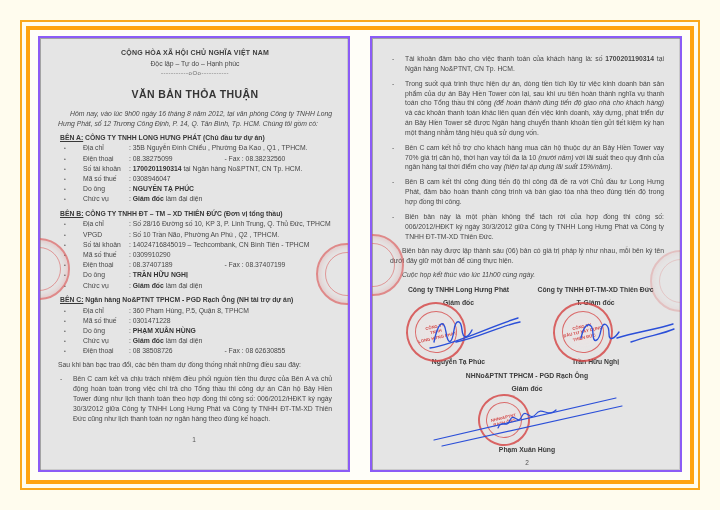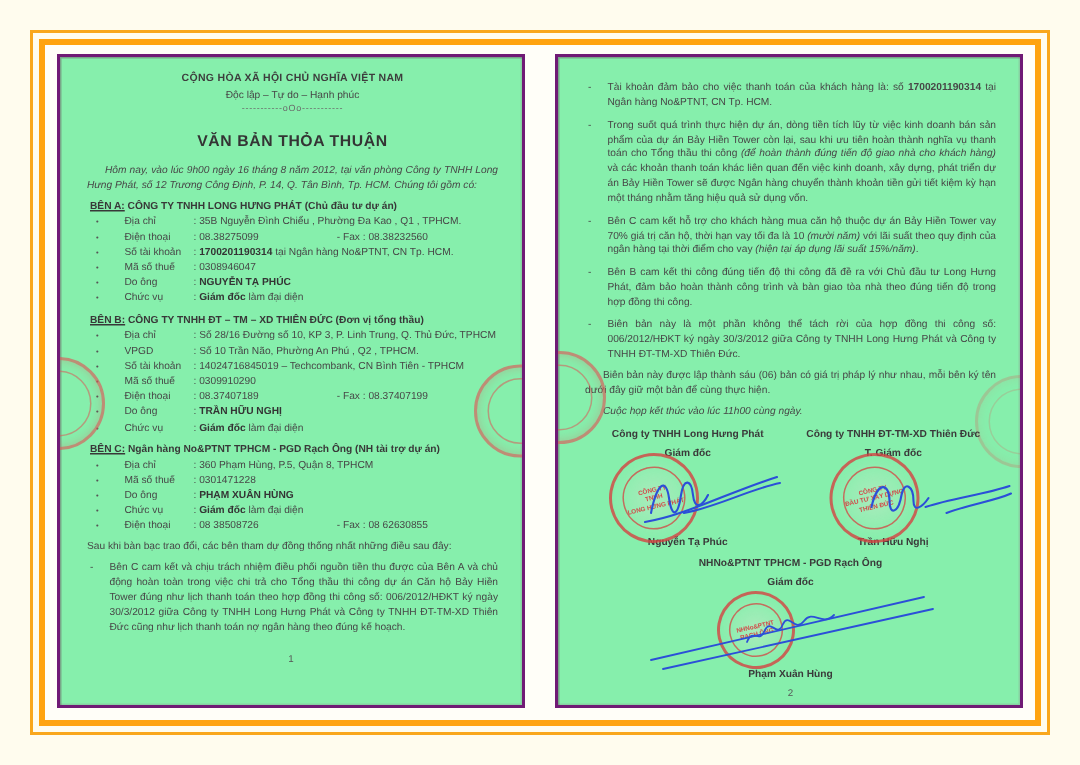"VĂN BẢN THỎA THUẬN" .page { background: #86efac -> #e5e5e5; border: 2px solid #701a75 -> 2px solid #8b5cf6 }
